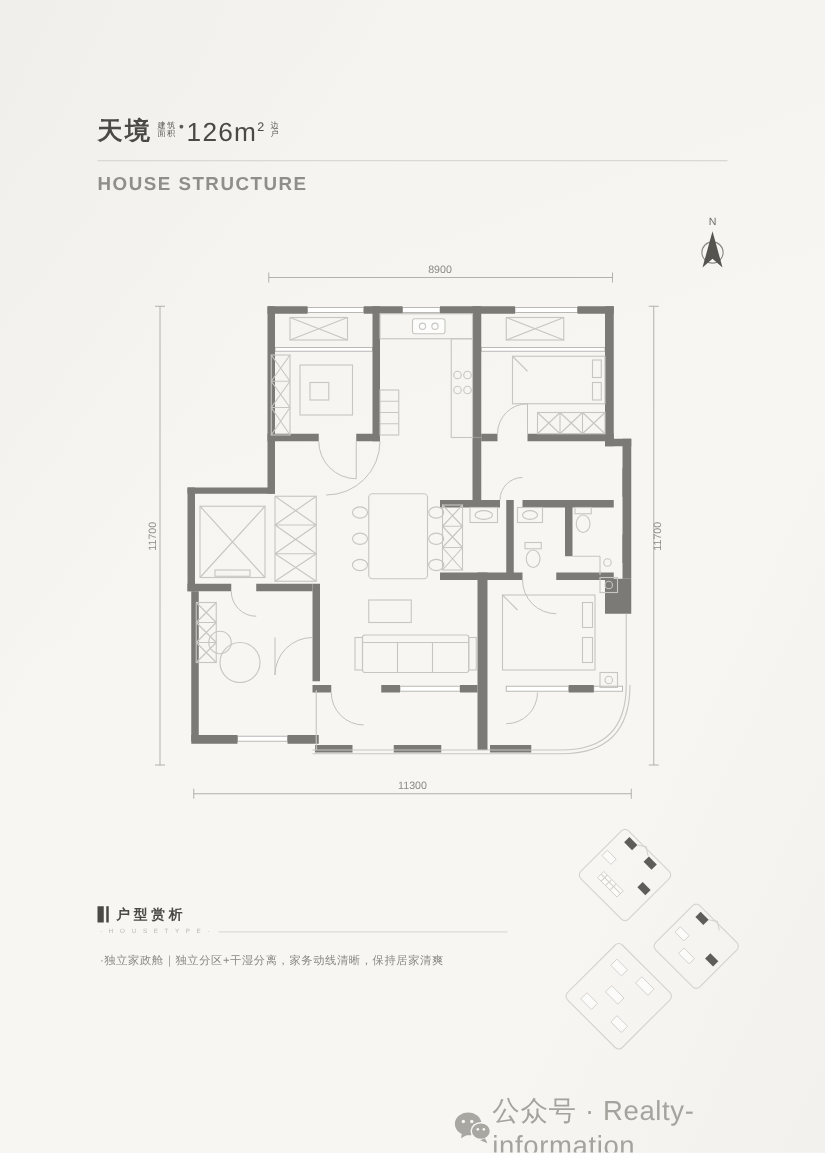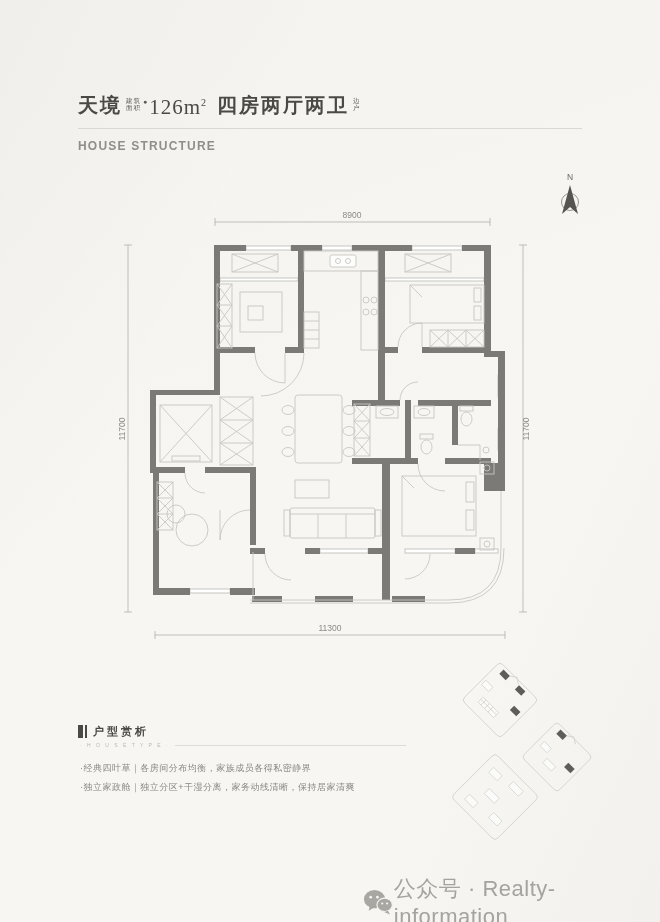"126m2" .t-num { font-family: Liberation Serif, serif -> none }
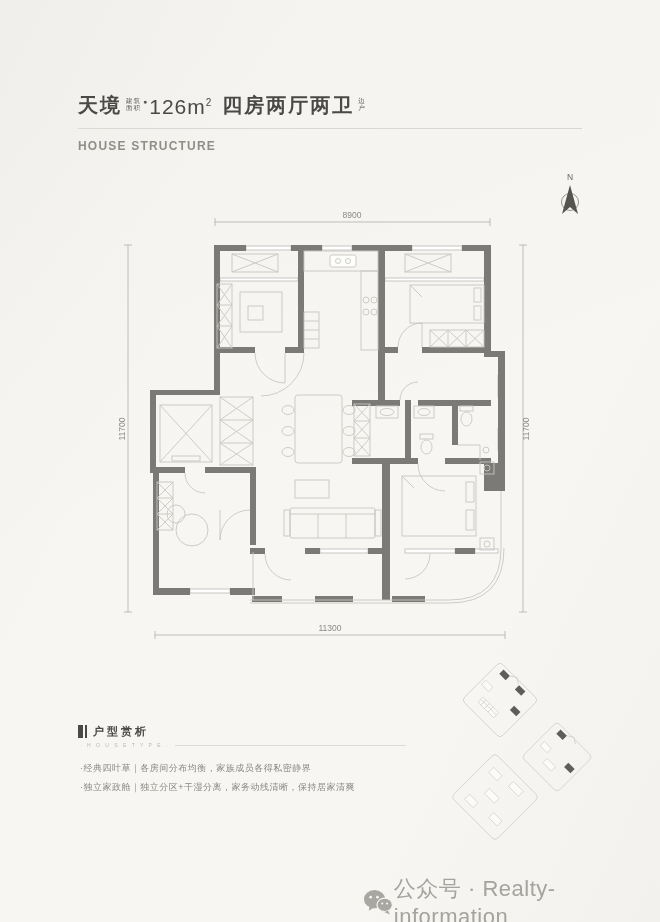"四房两厅两卫" span.t-big { html: <span>四房两厅两卫</span> -> none }
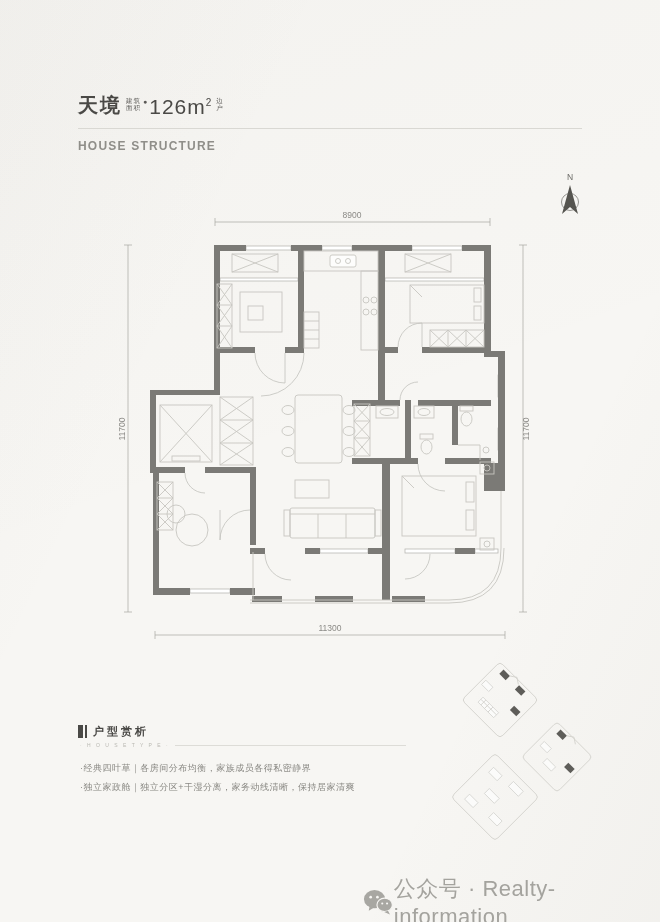"HOUSE STRUCTURE" .hdr-sub { font-size: 12px -> 15px }
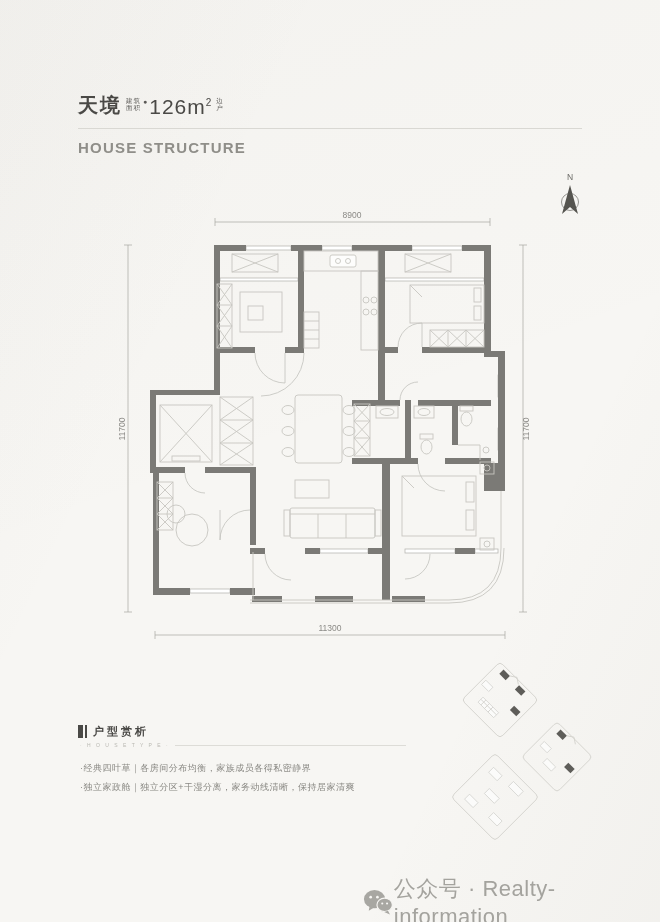"·经典四叶草｜各房间分布均衡，家族成员各得私密静界" div.an-item { html: <div>·经典四叶草｜各房间分布均衡，家族成员各得私密静界</div> -> none }
